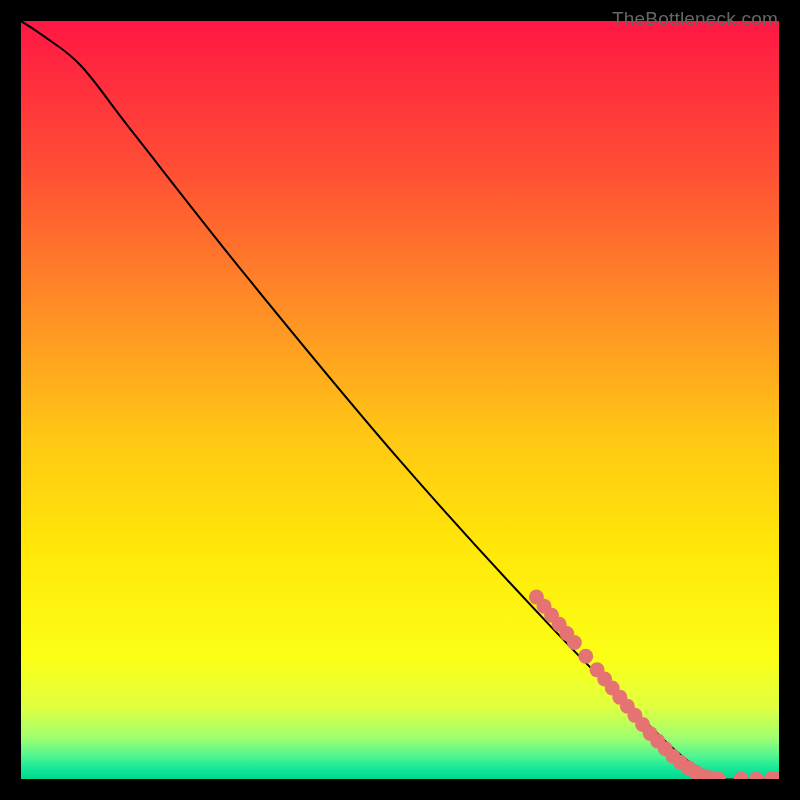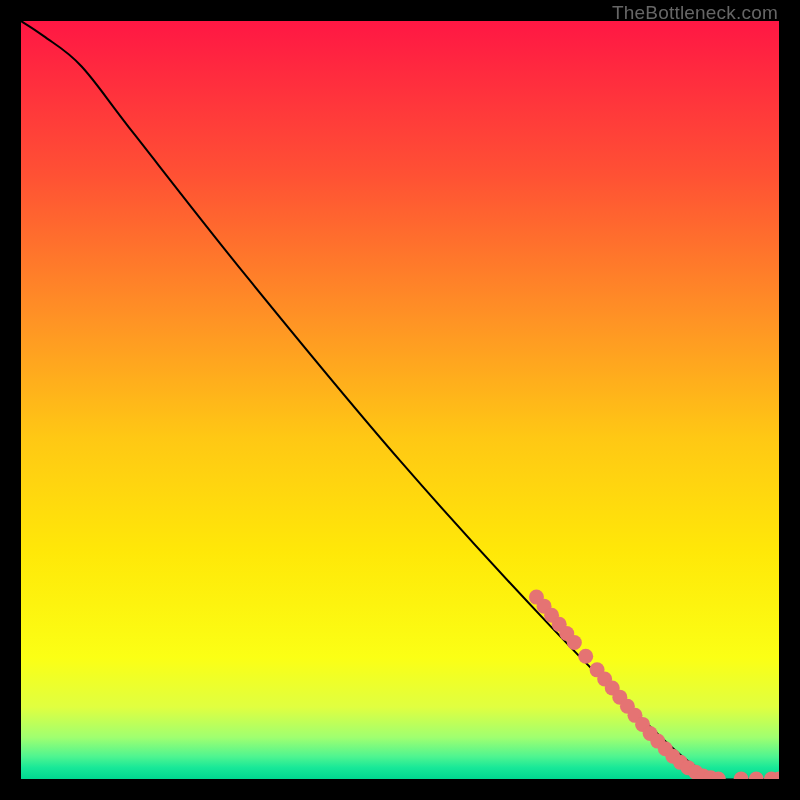"TheBottleneck.com" .attribution { top: 2px -> 8px }
